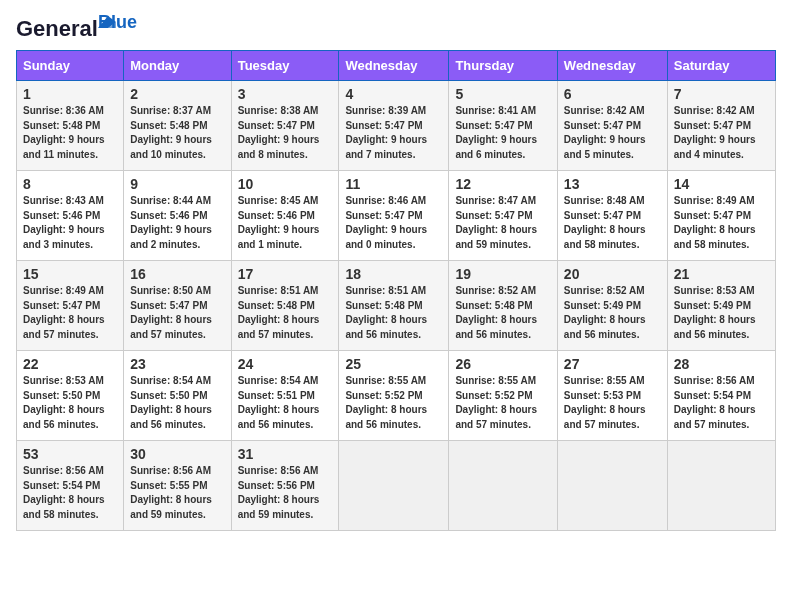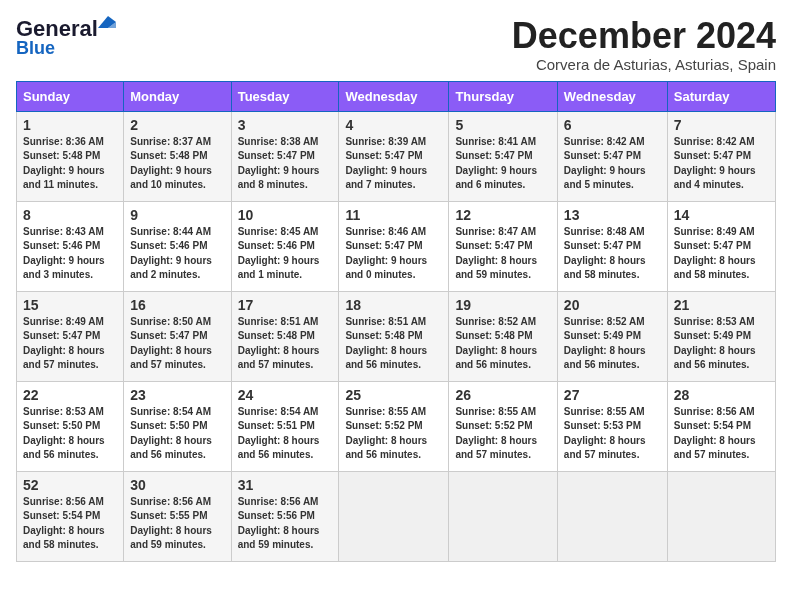"General" .logo { flex-direction: column -> row }
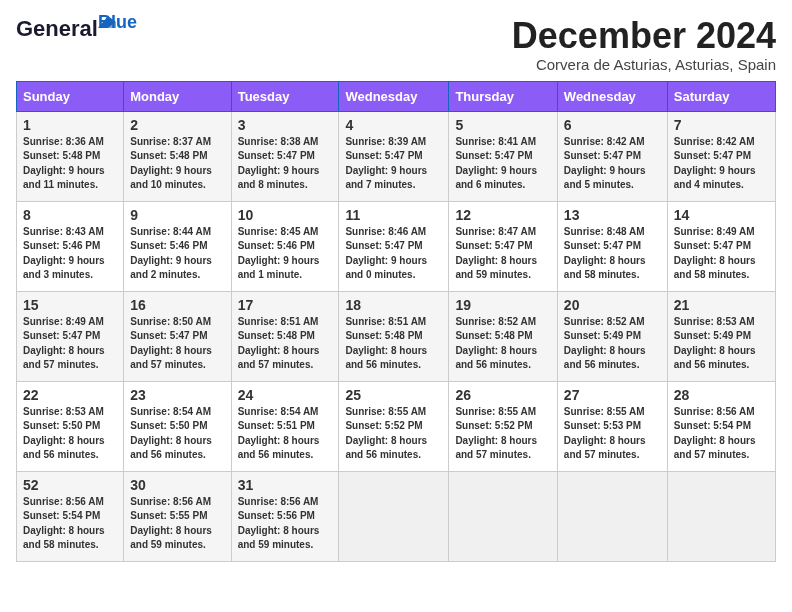"December 2024" div.title-block { html: <div> <div>December 2024</div> <div>Corvera de Asturias, Asturias, Spain</div> </div> -> none }
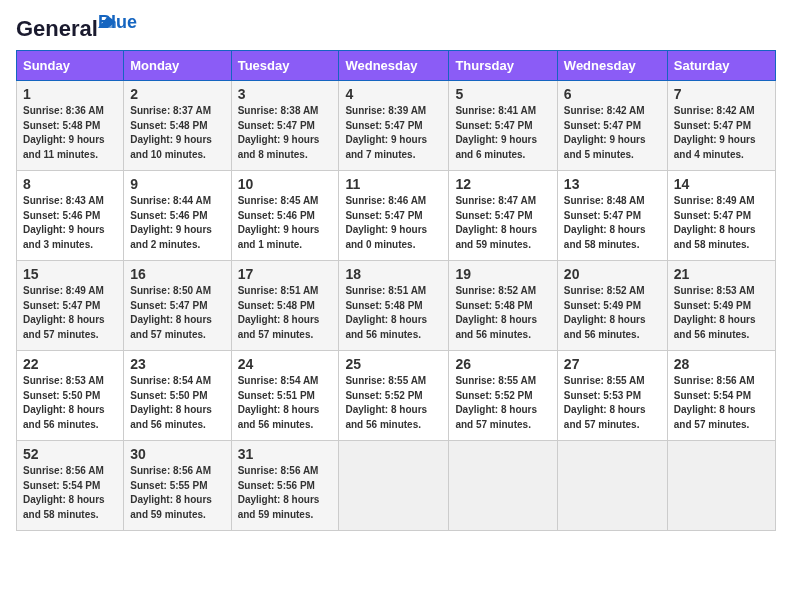"52" span.day-num { text: 52 -> 53 }
